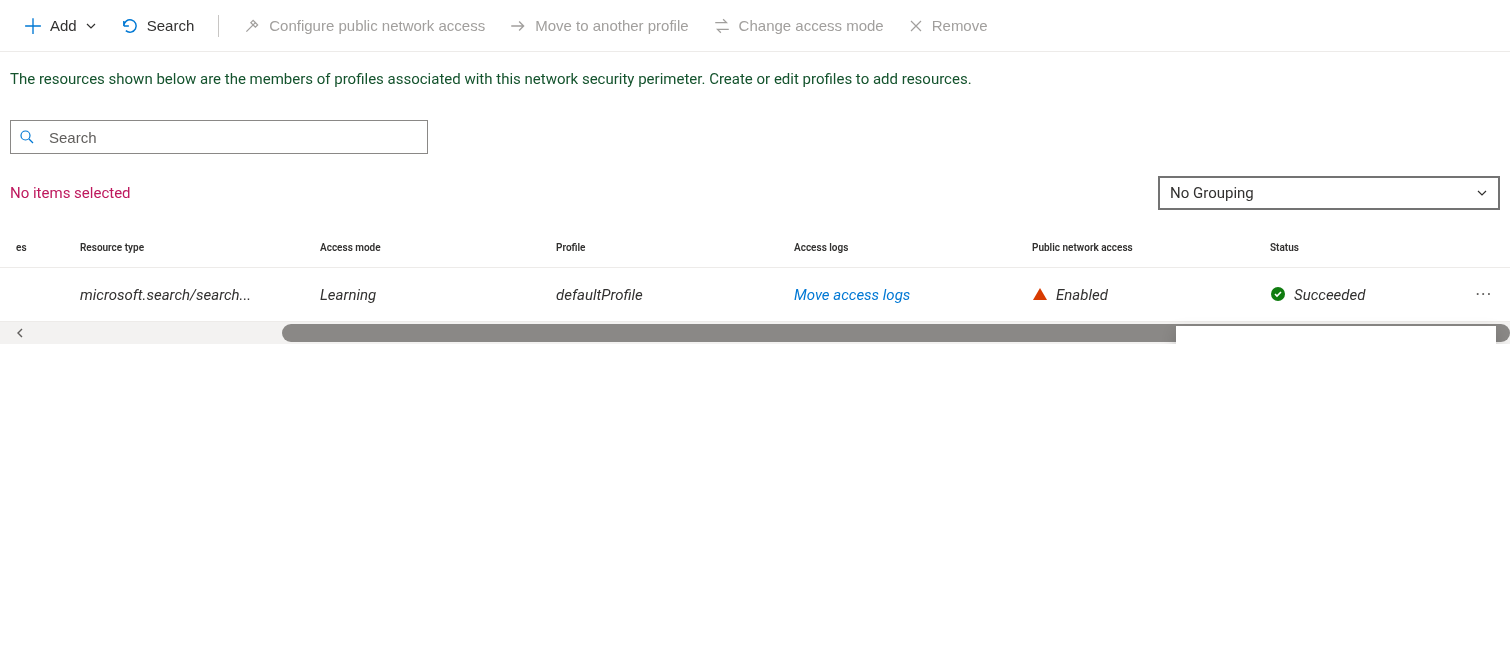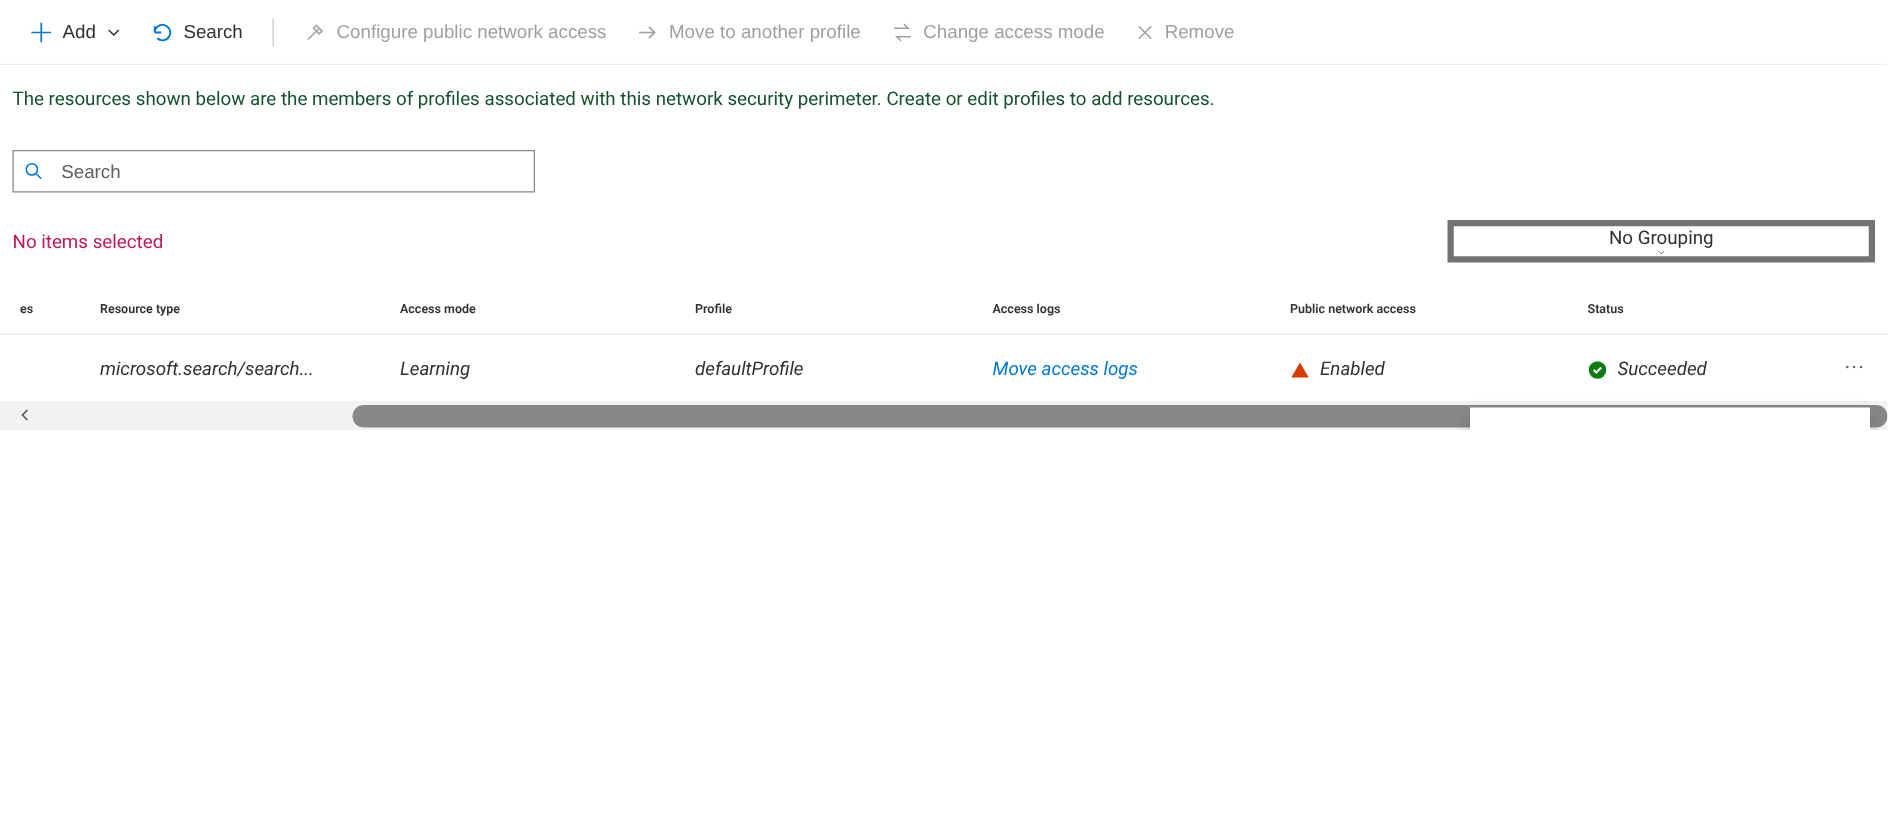"No Grouping" .group-select { border: 5px solid #737373 -> 2px solid #737373; flex-direction: column -> none }
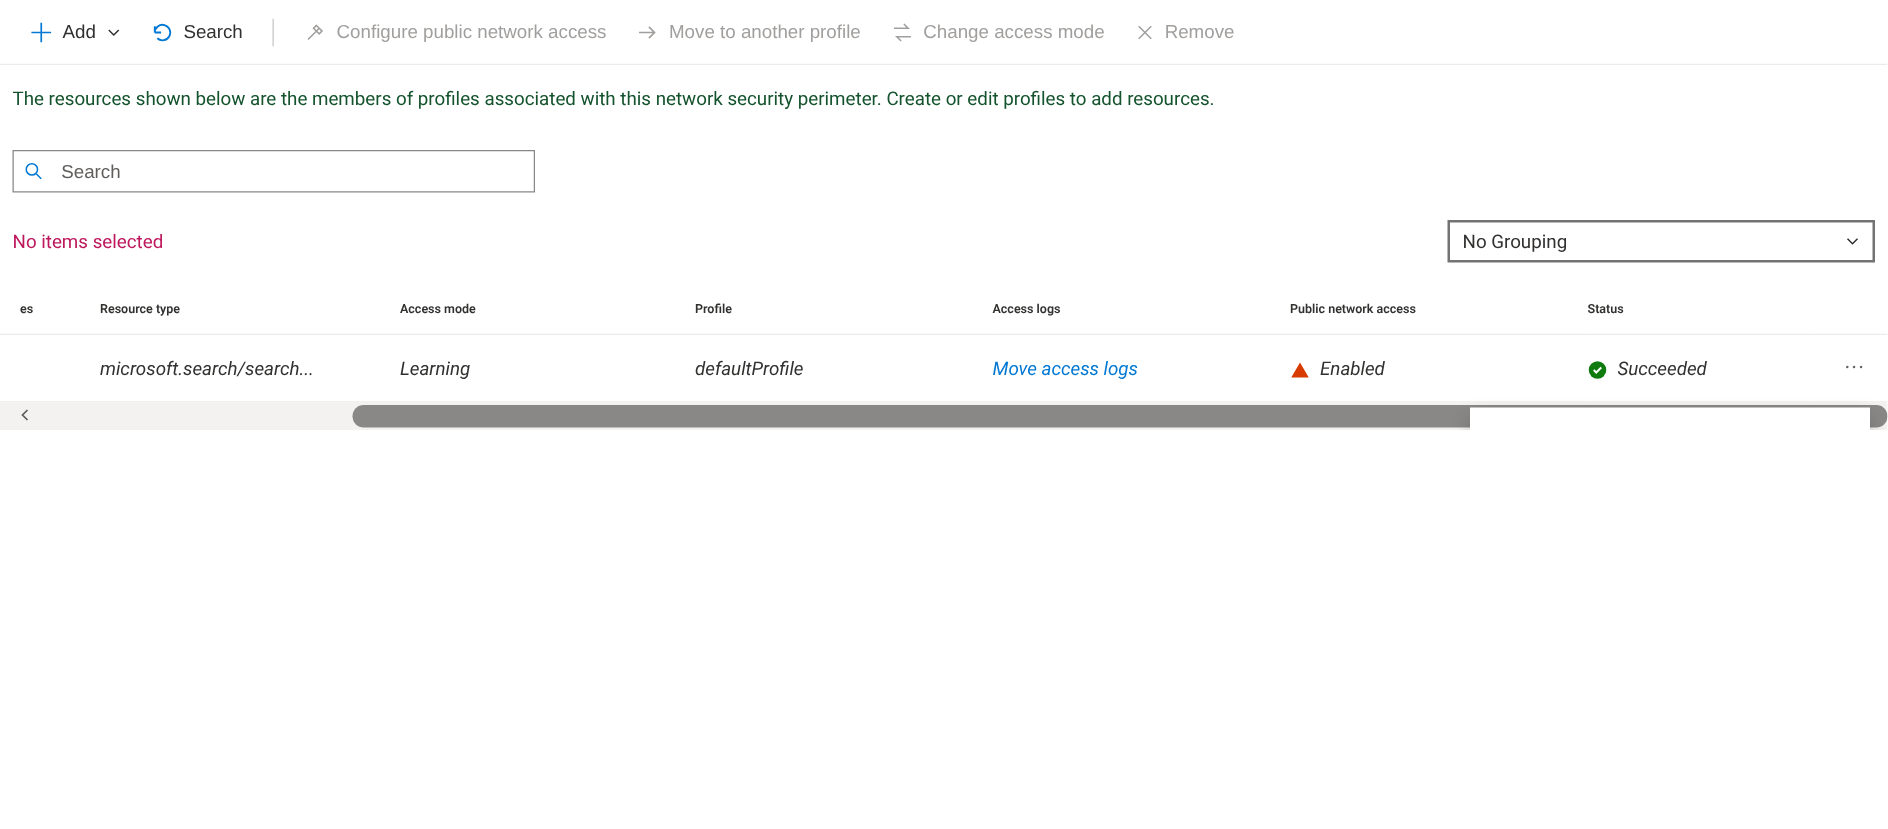"Enabled" .status-cell, .pna-cell { align-items: flex-end -> flex-start }
